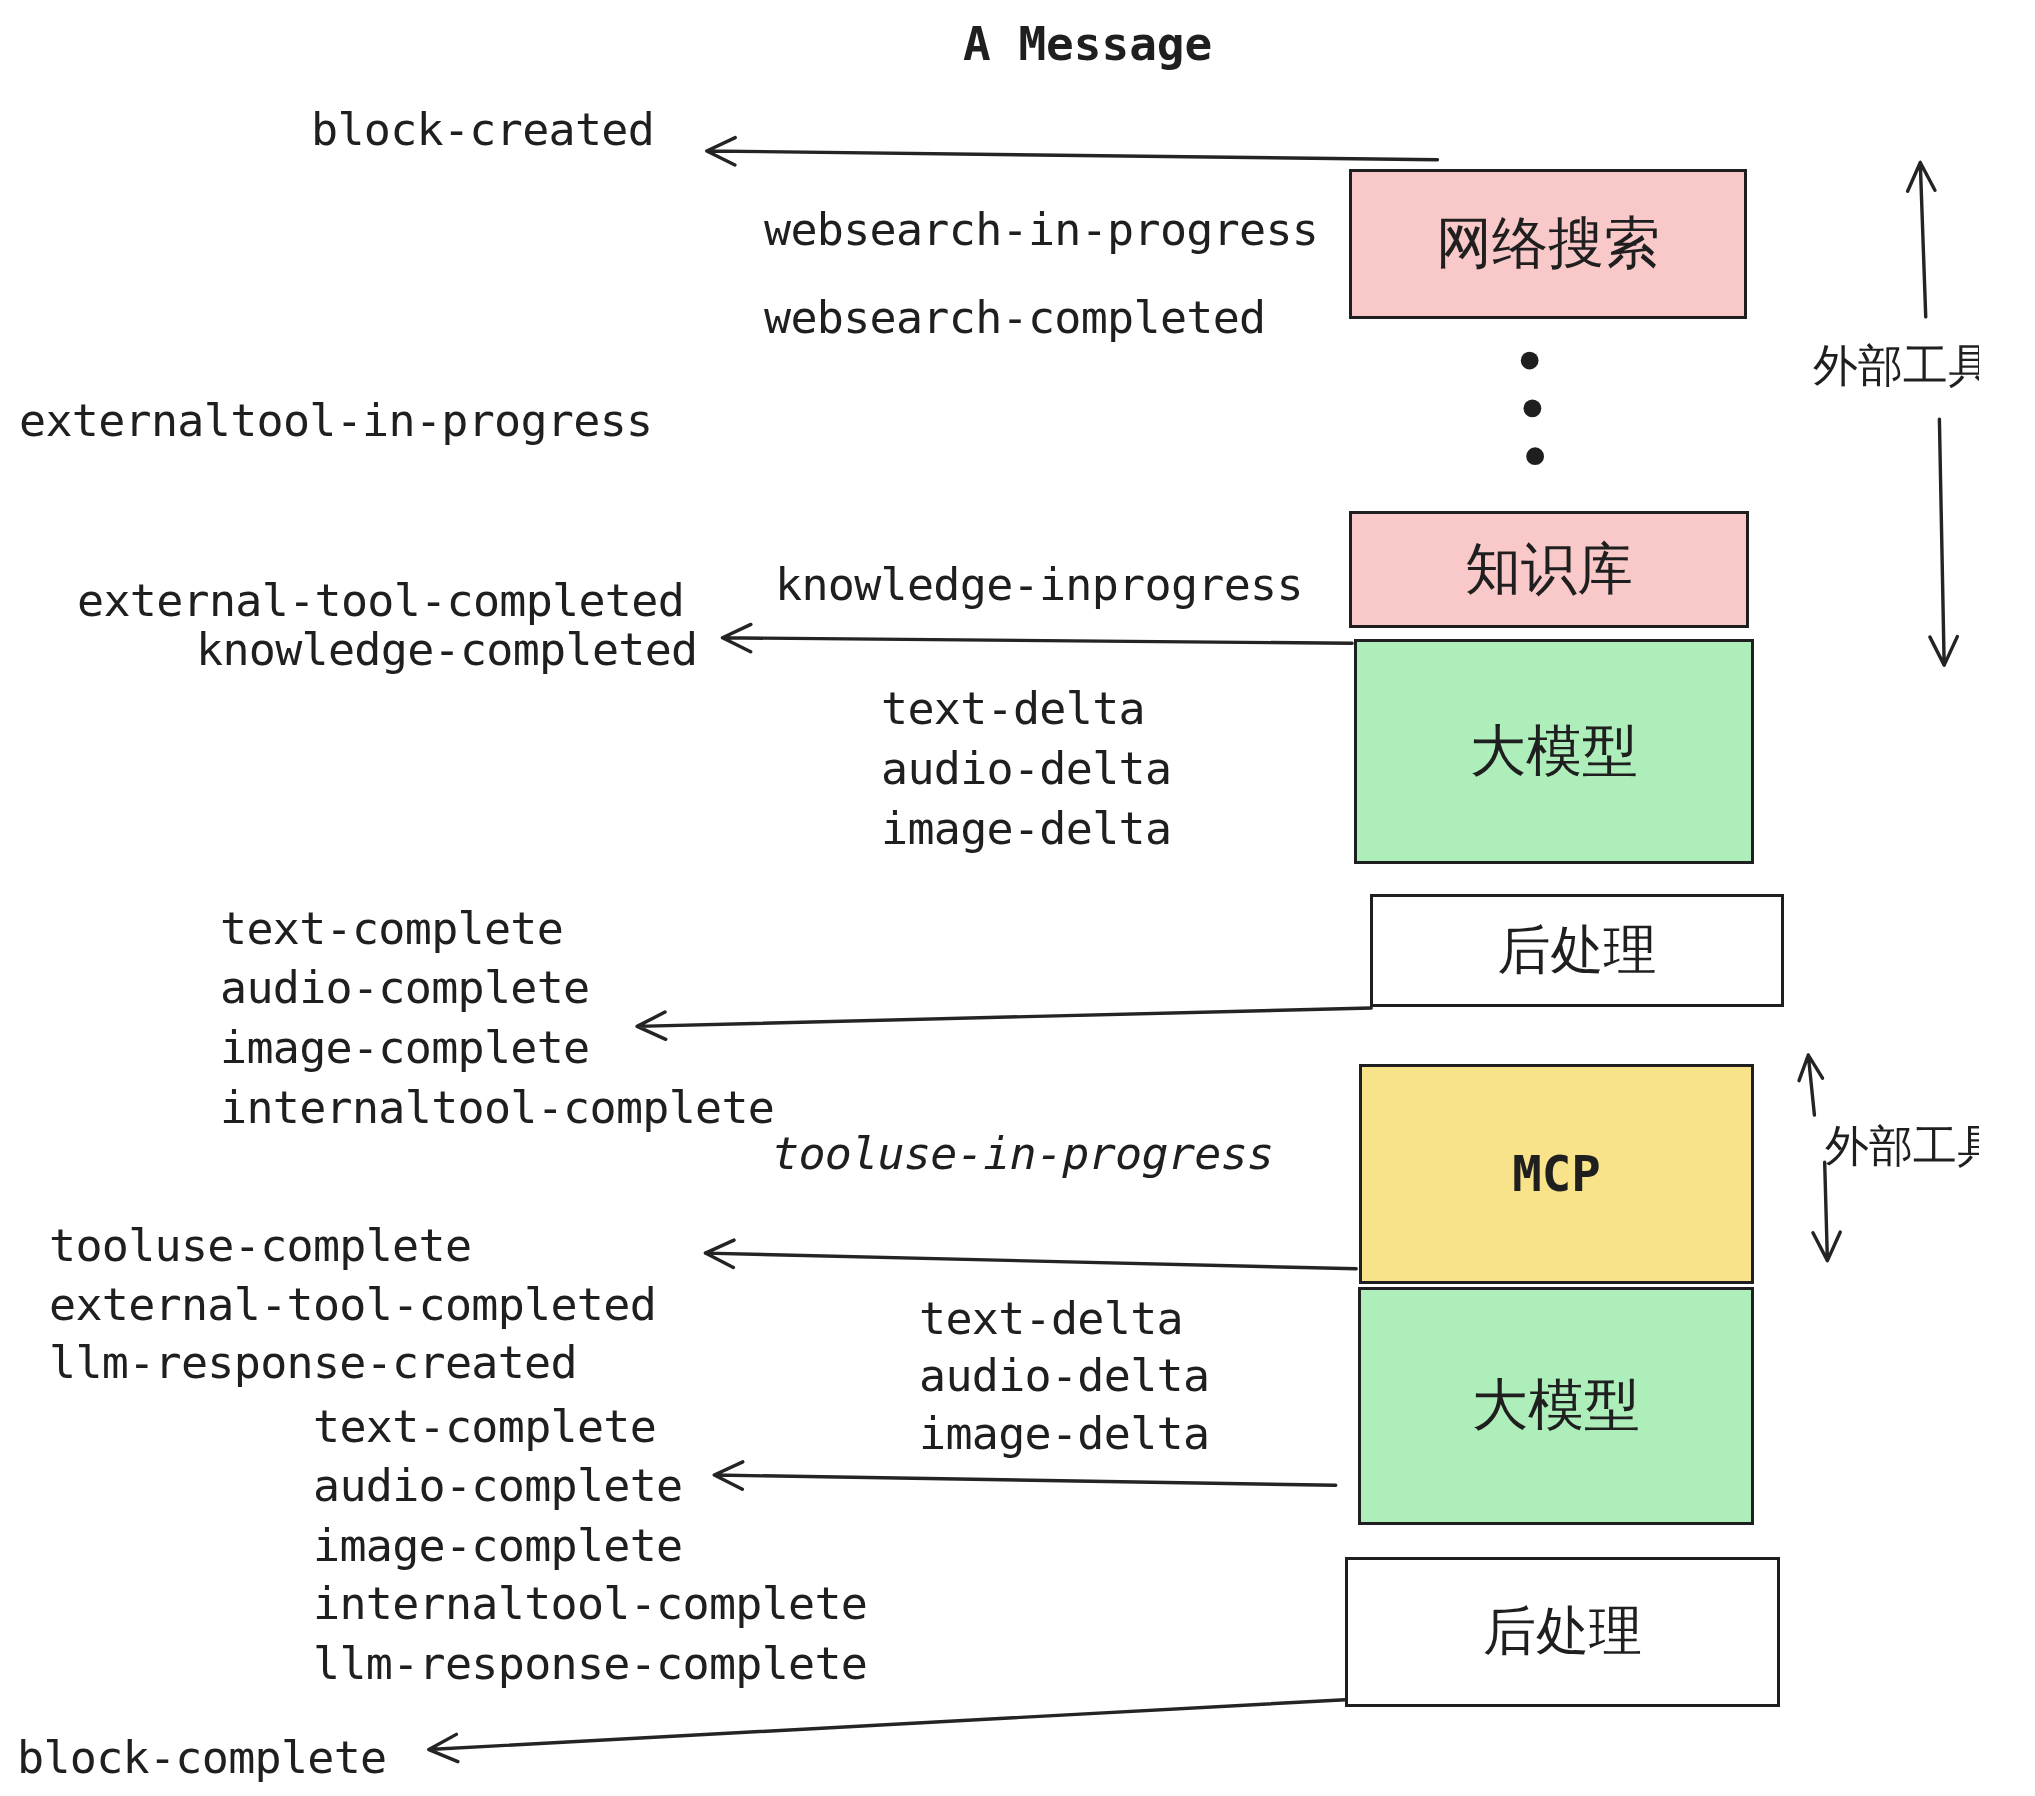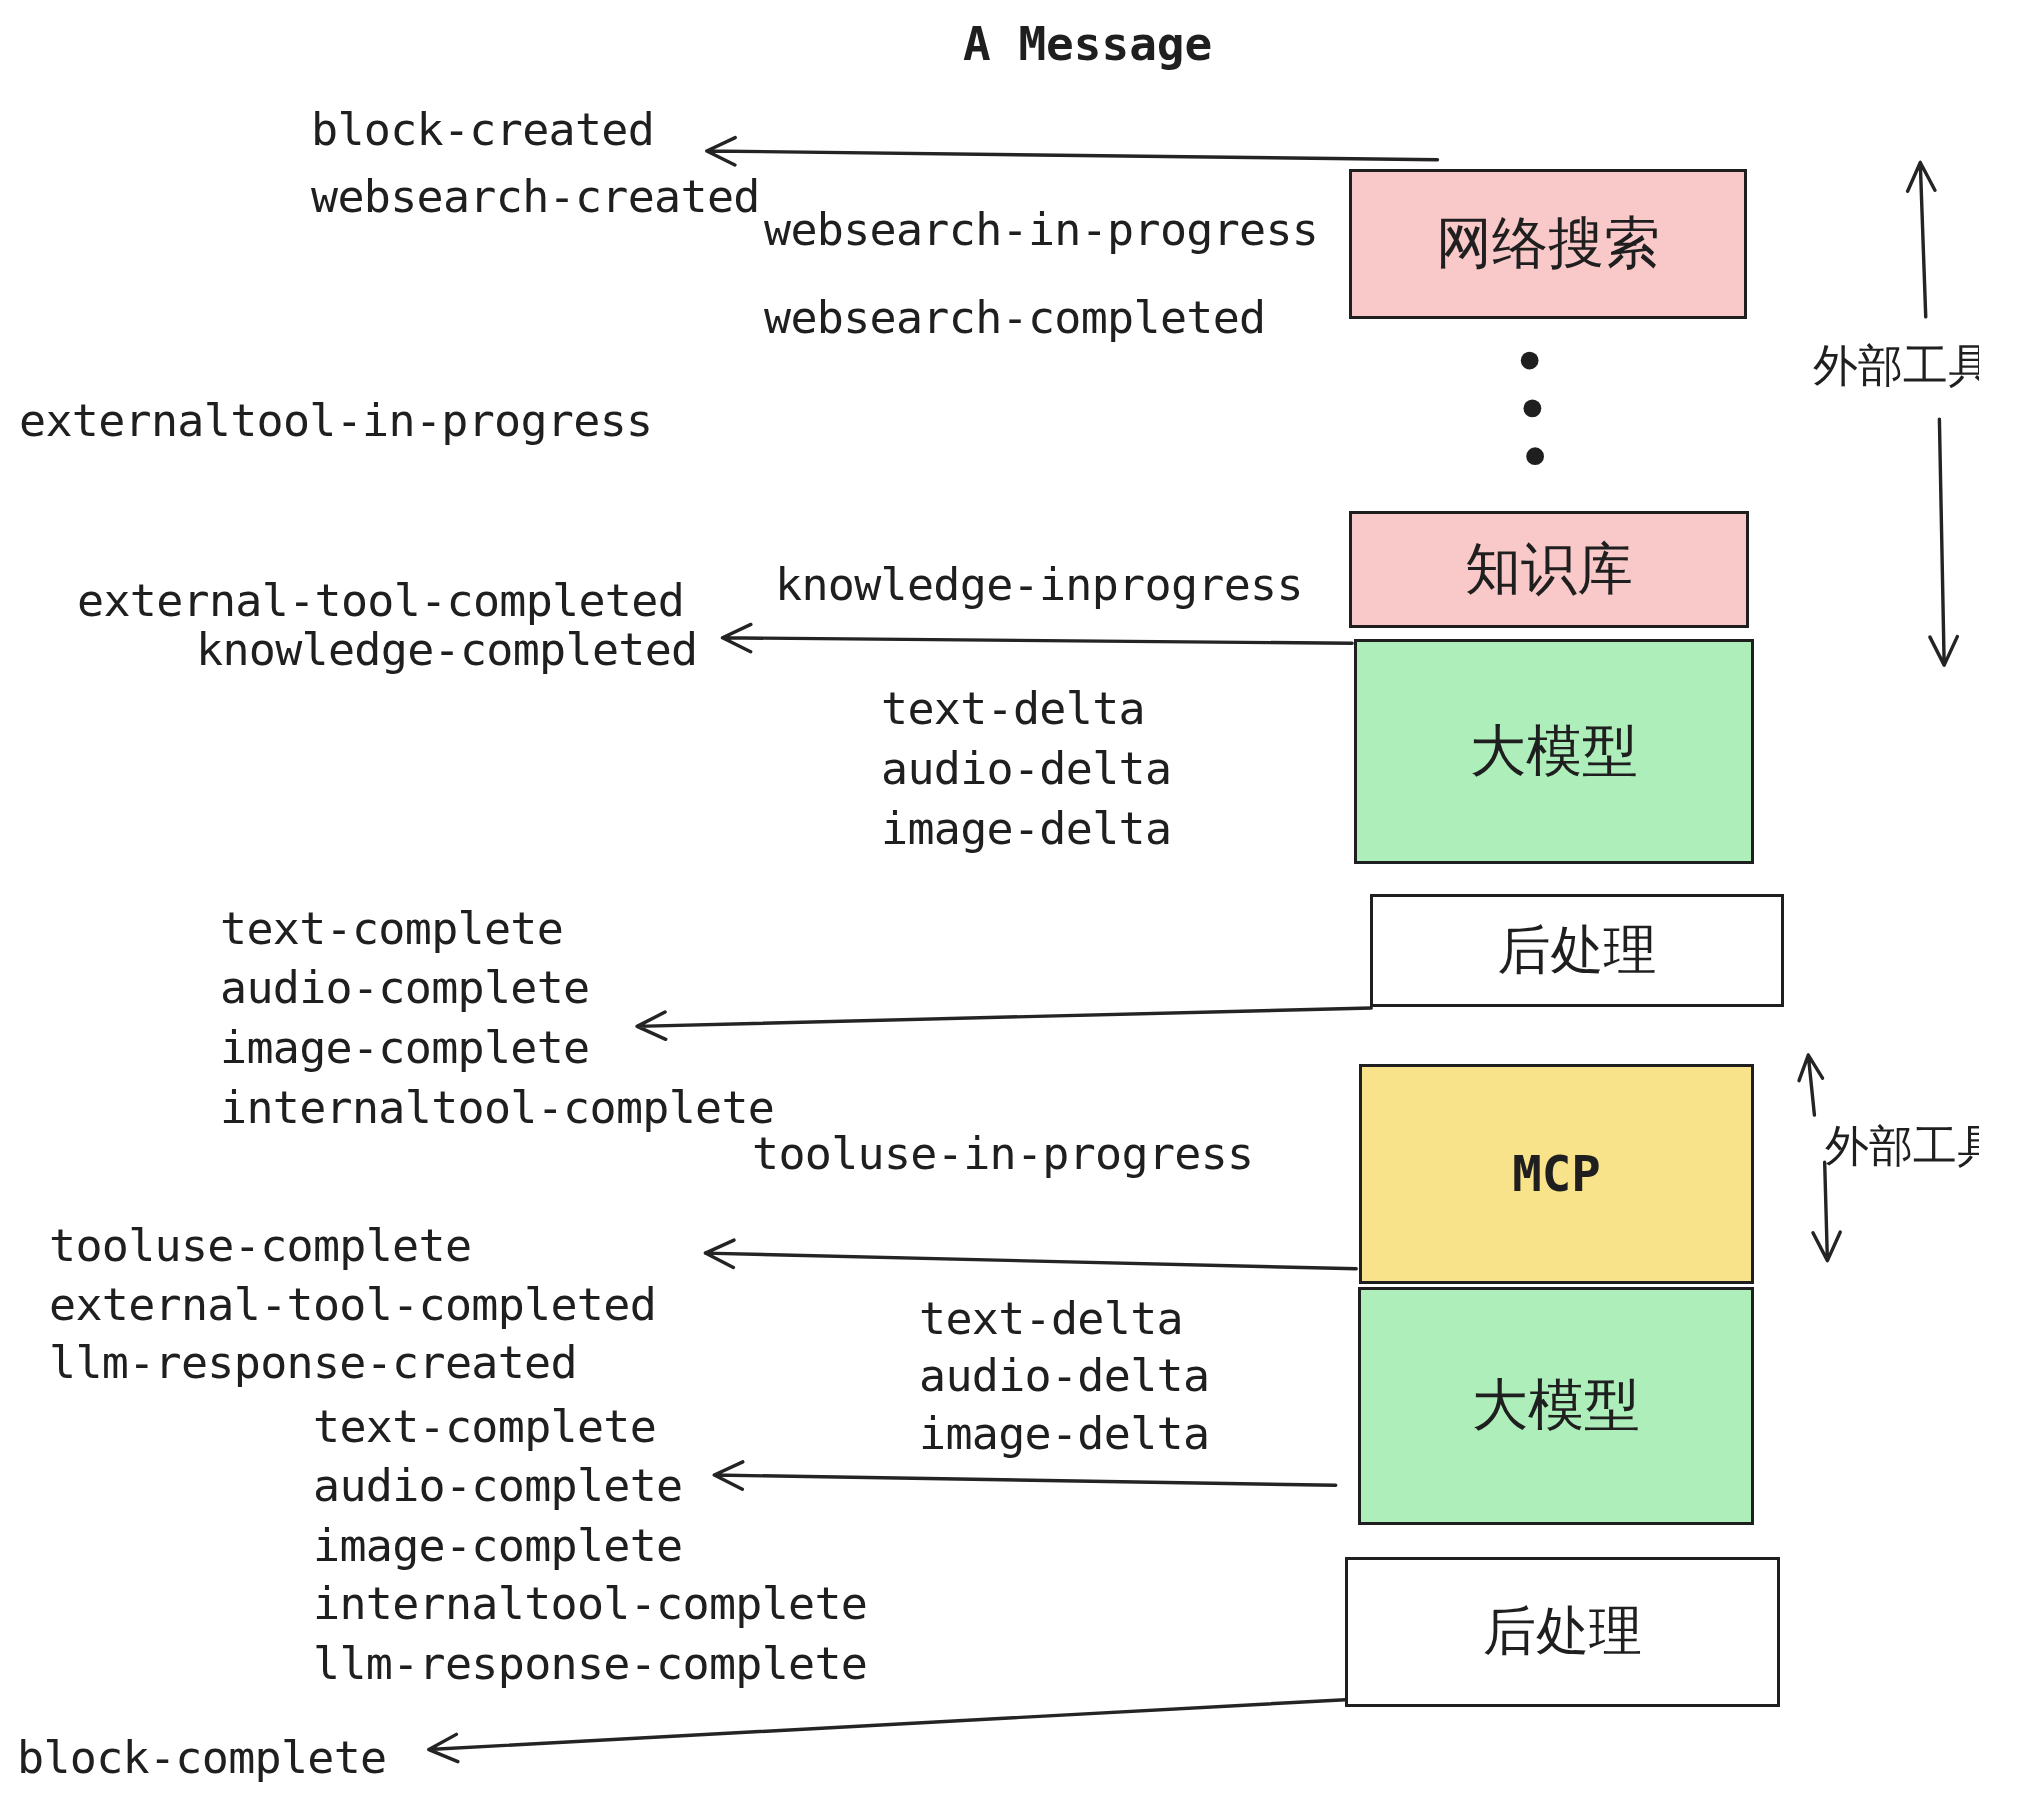"websearch-created" div.event { html: <div>websearch-created</div> -> none }
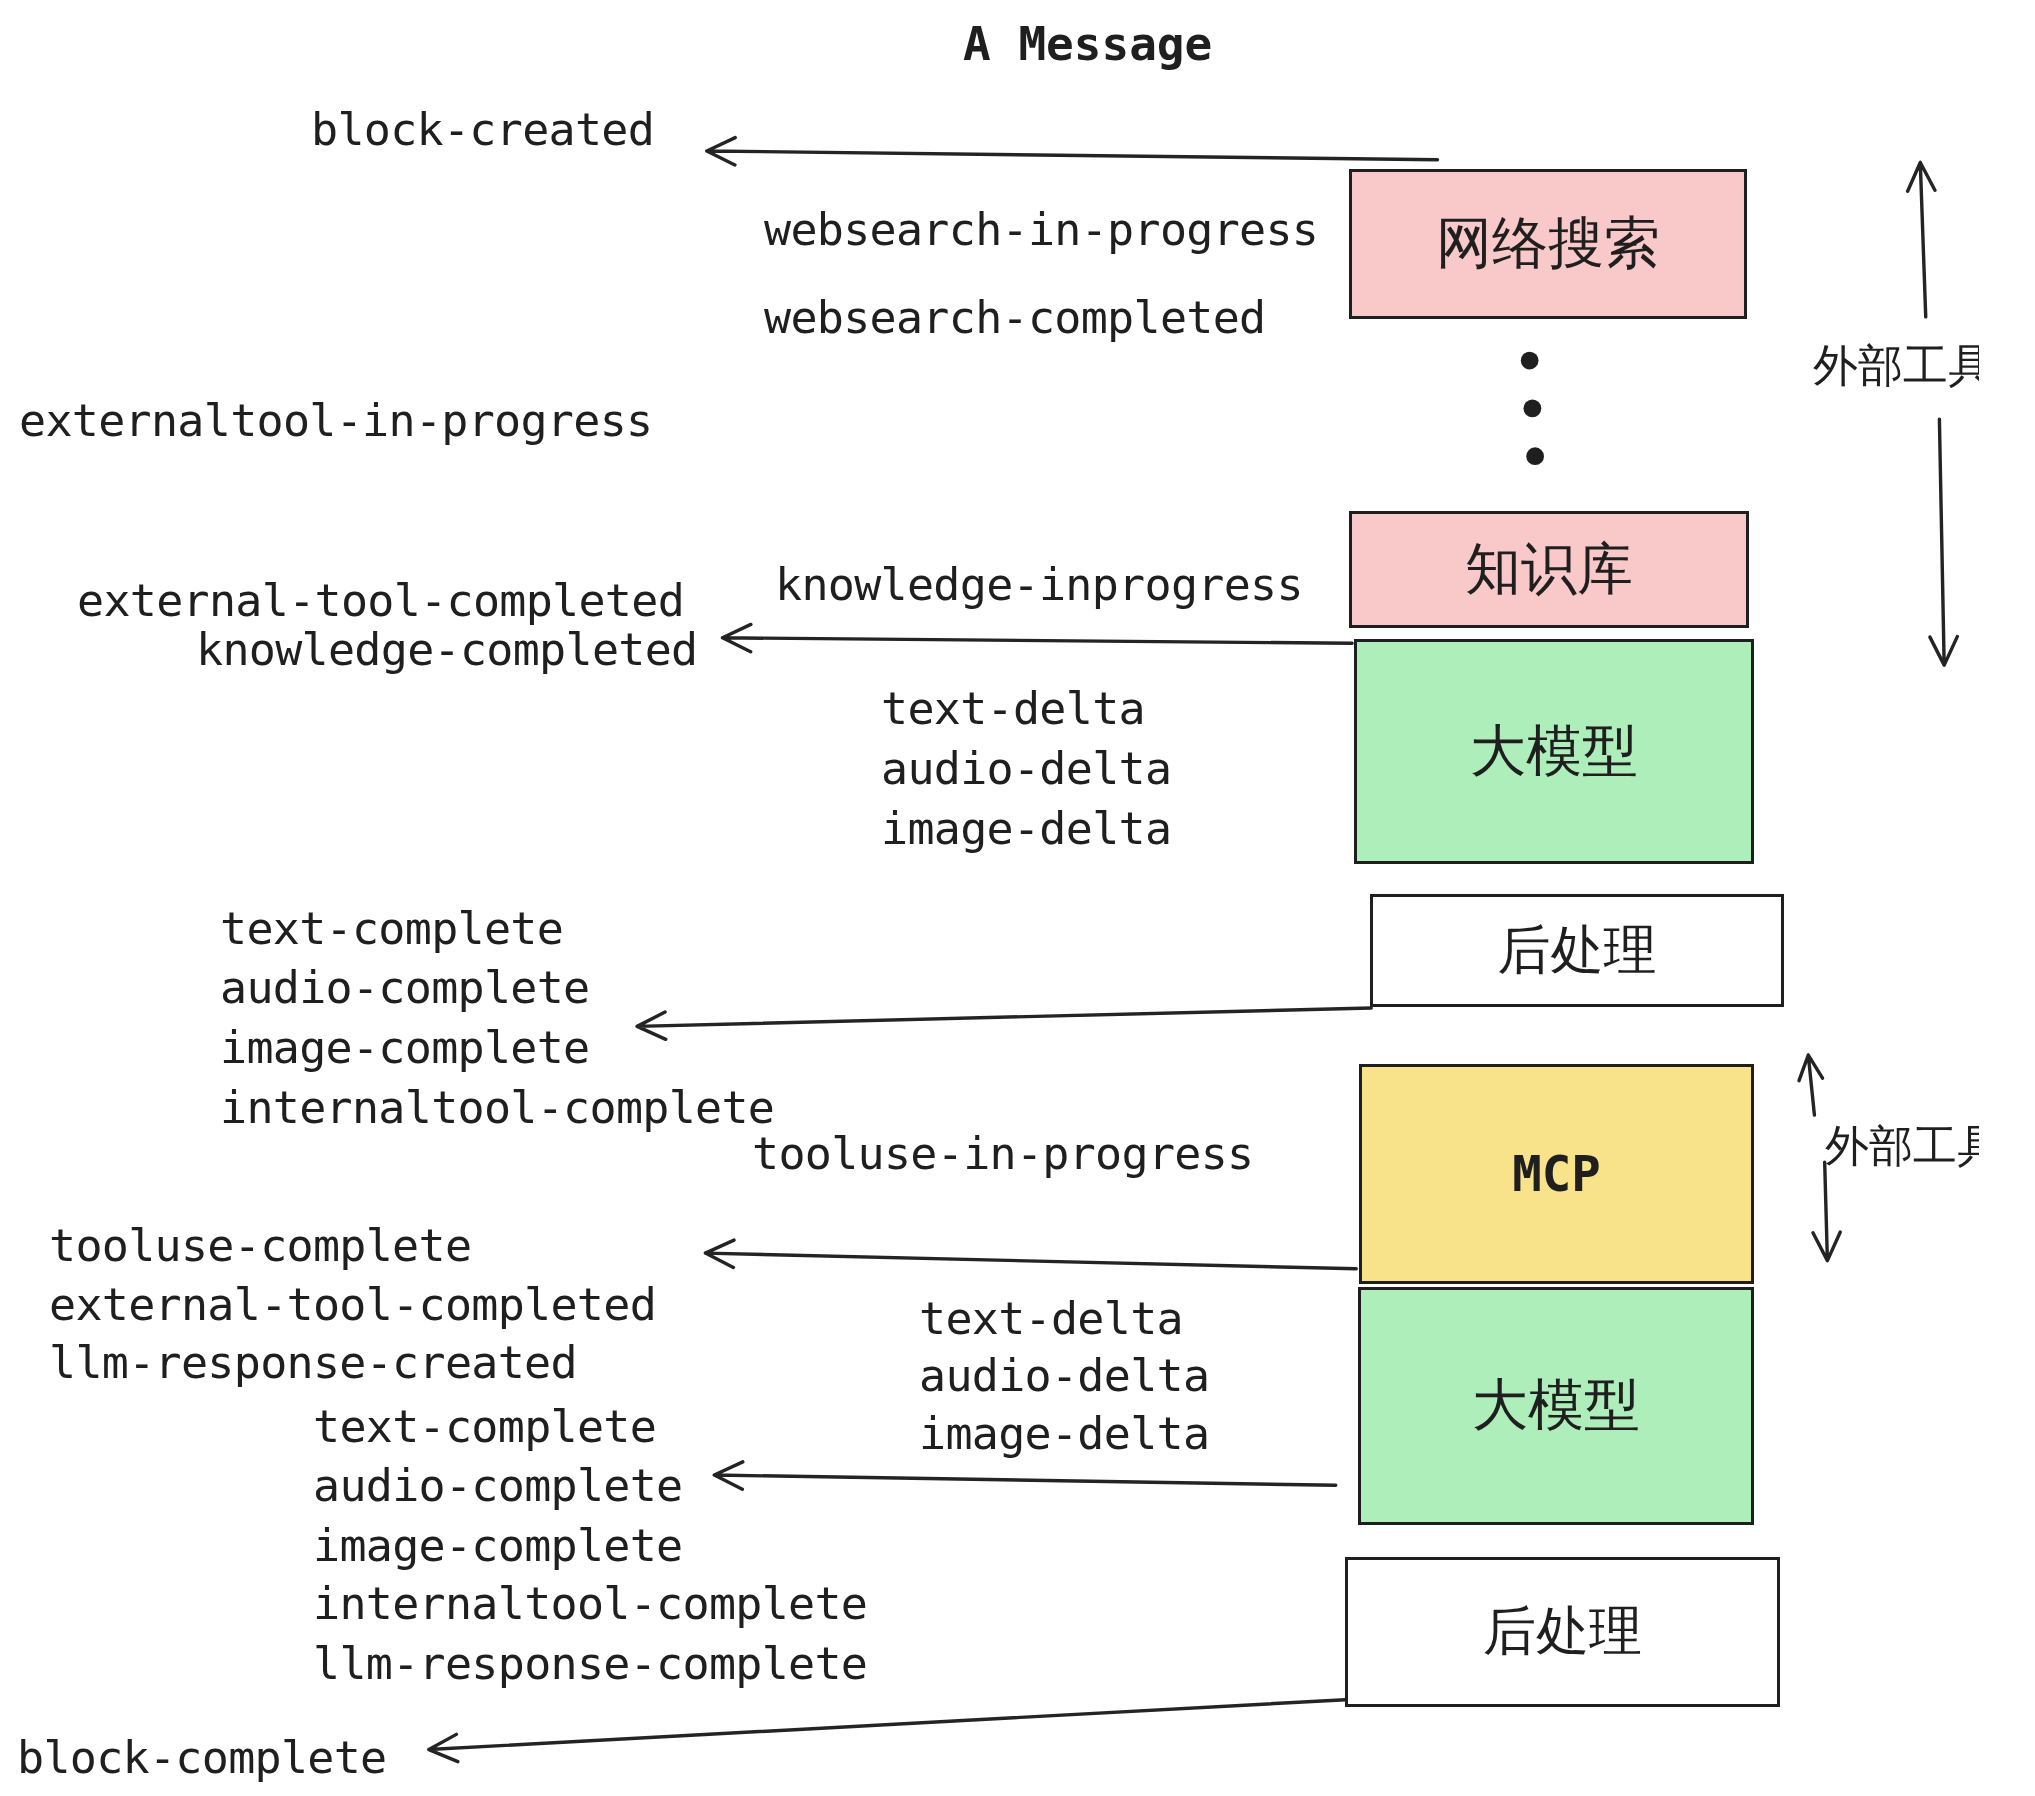"tooluse-in-progress" div.event { font-style: none -> italic; left: 752px -> 772px }
